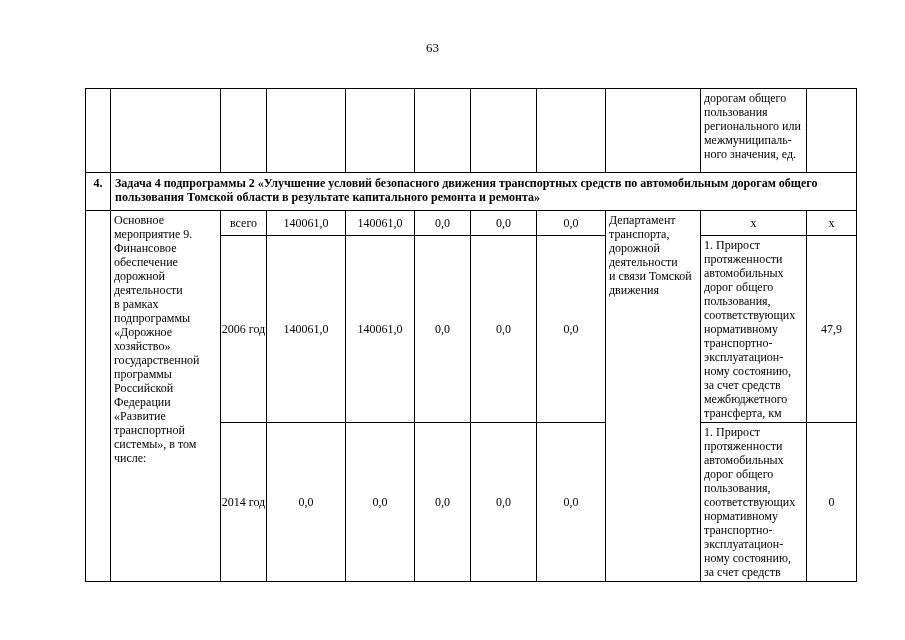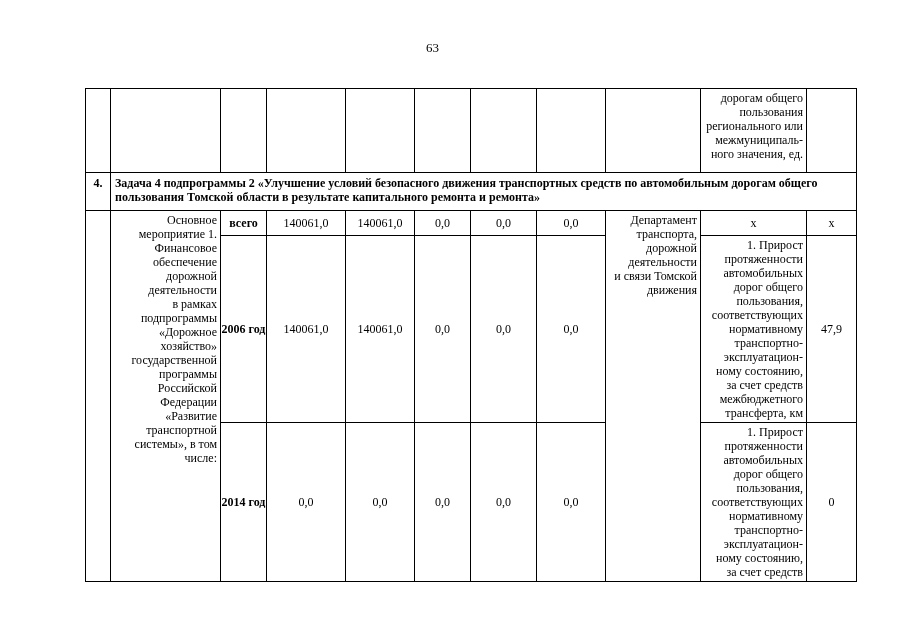"дорогам общего" td.txt { text-align: right -> none }
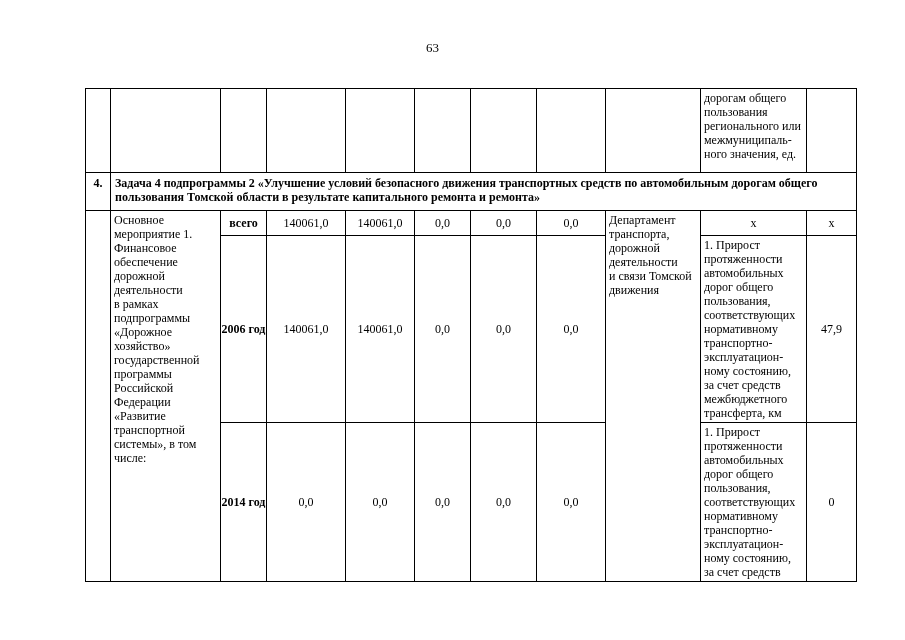"Основное" td.txt { text: 1 -> 9 }
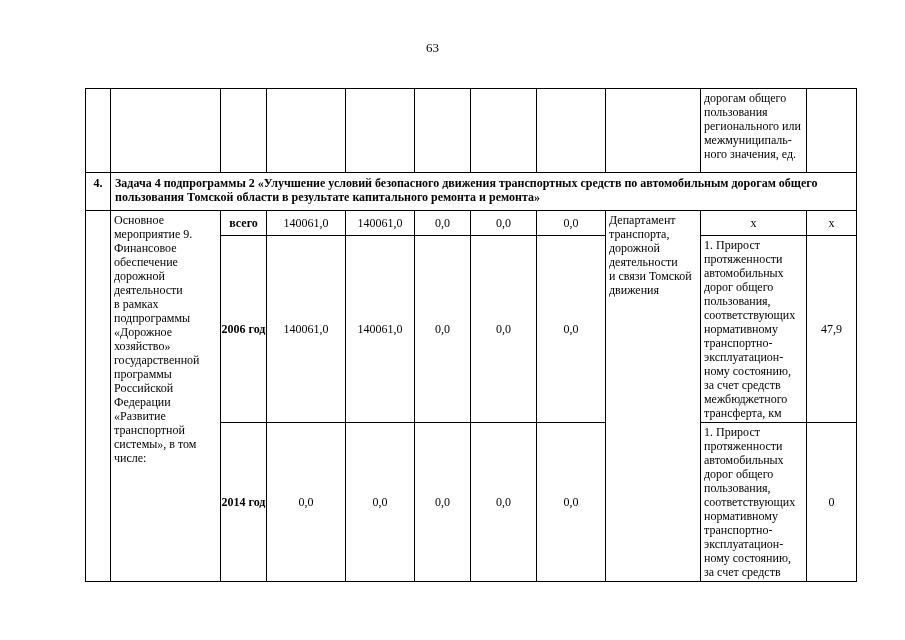"всего" td.nowrap { font-weight: bold -> none }
